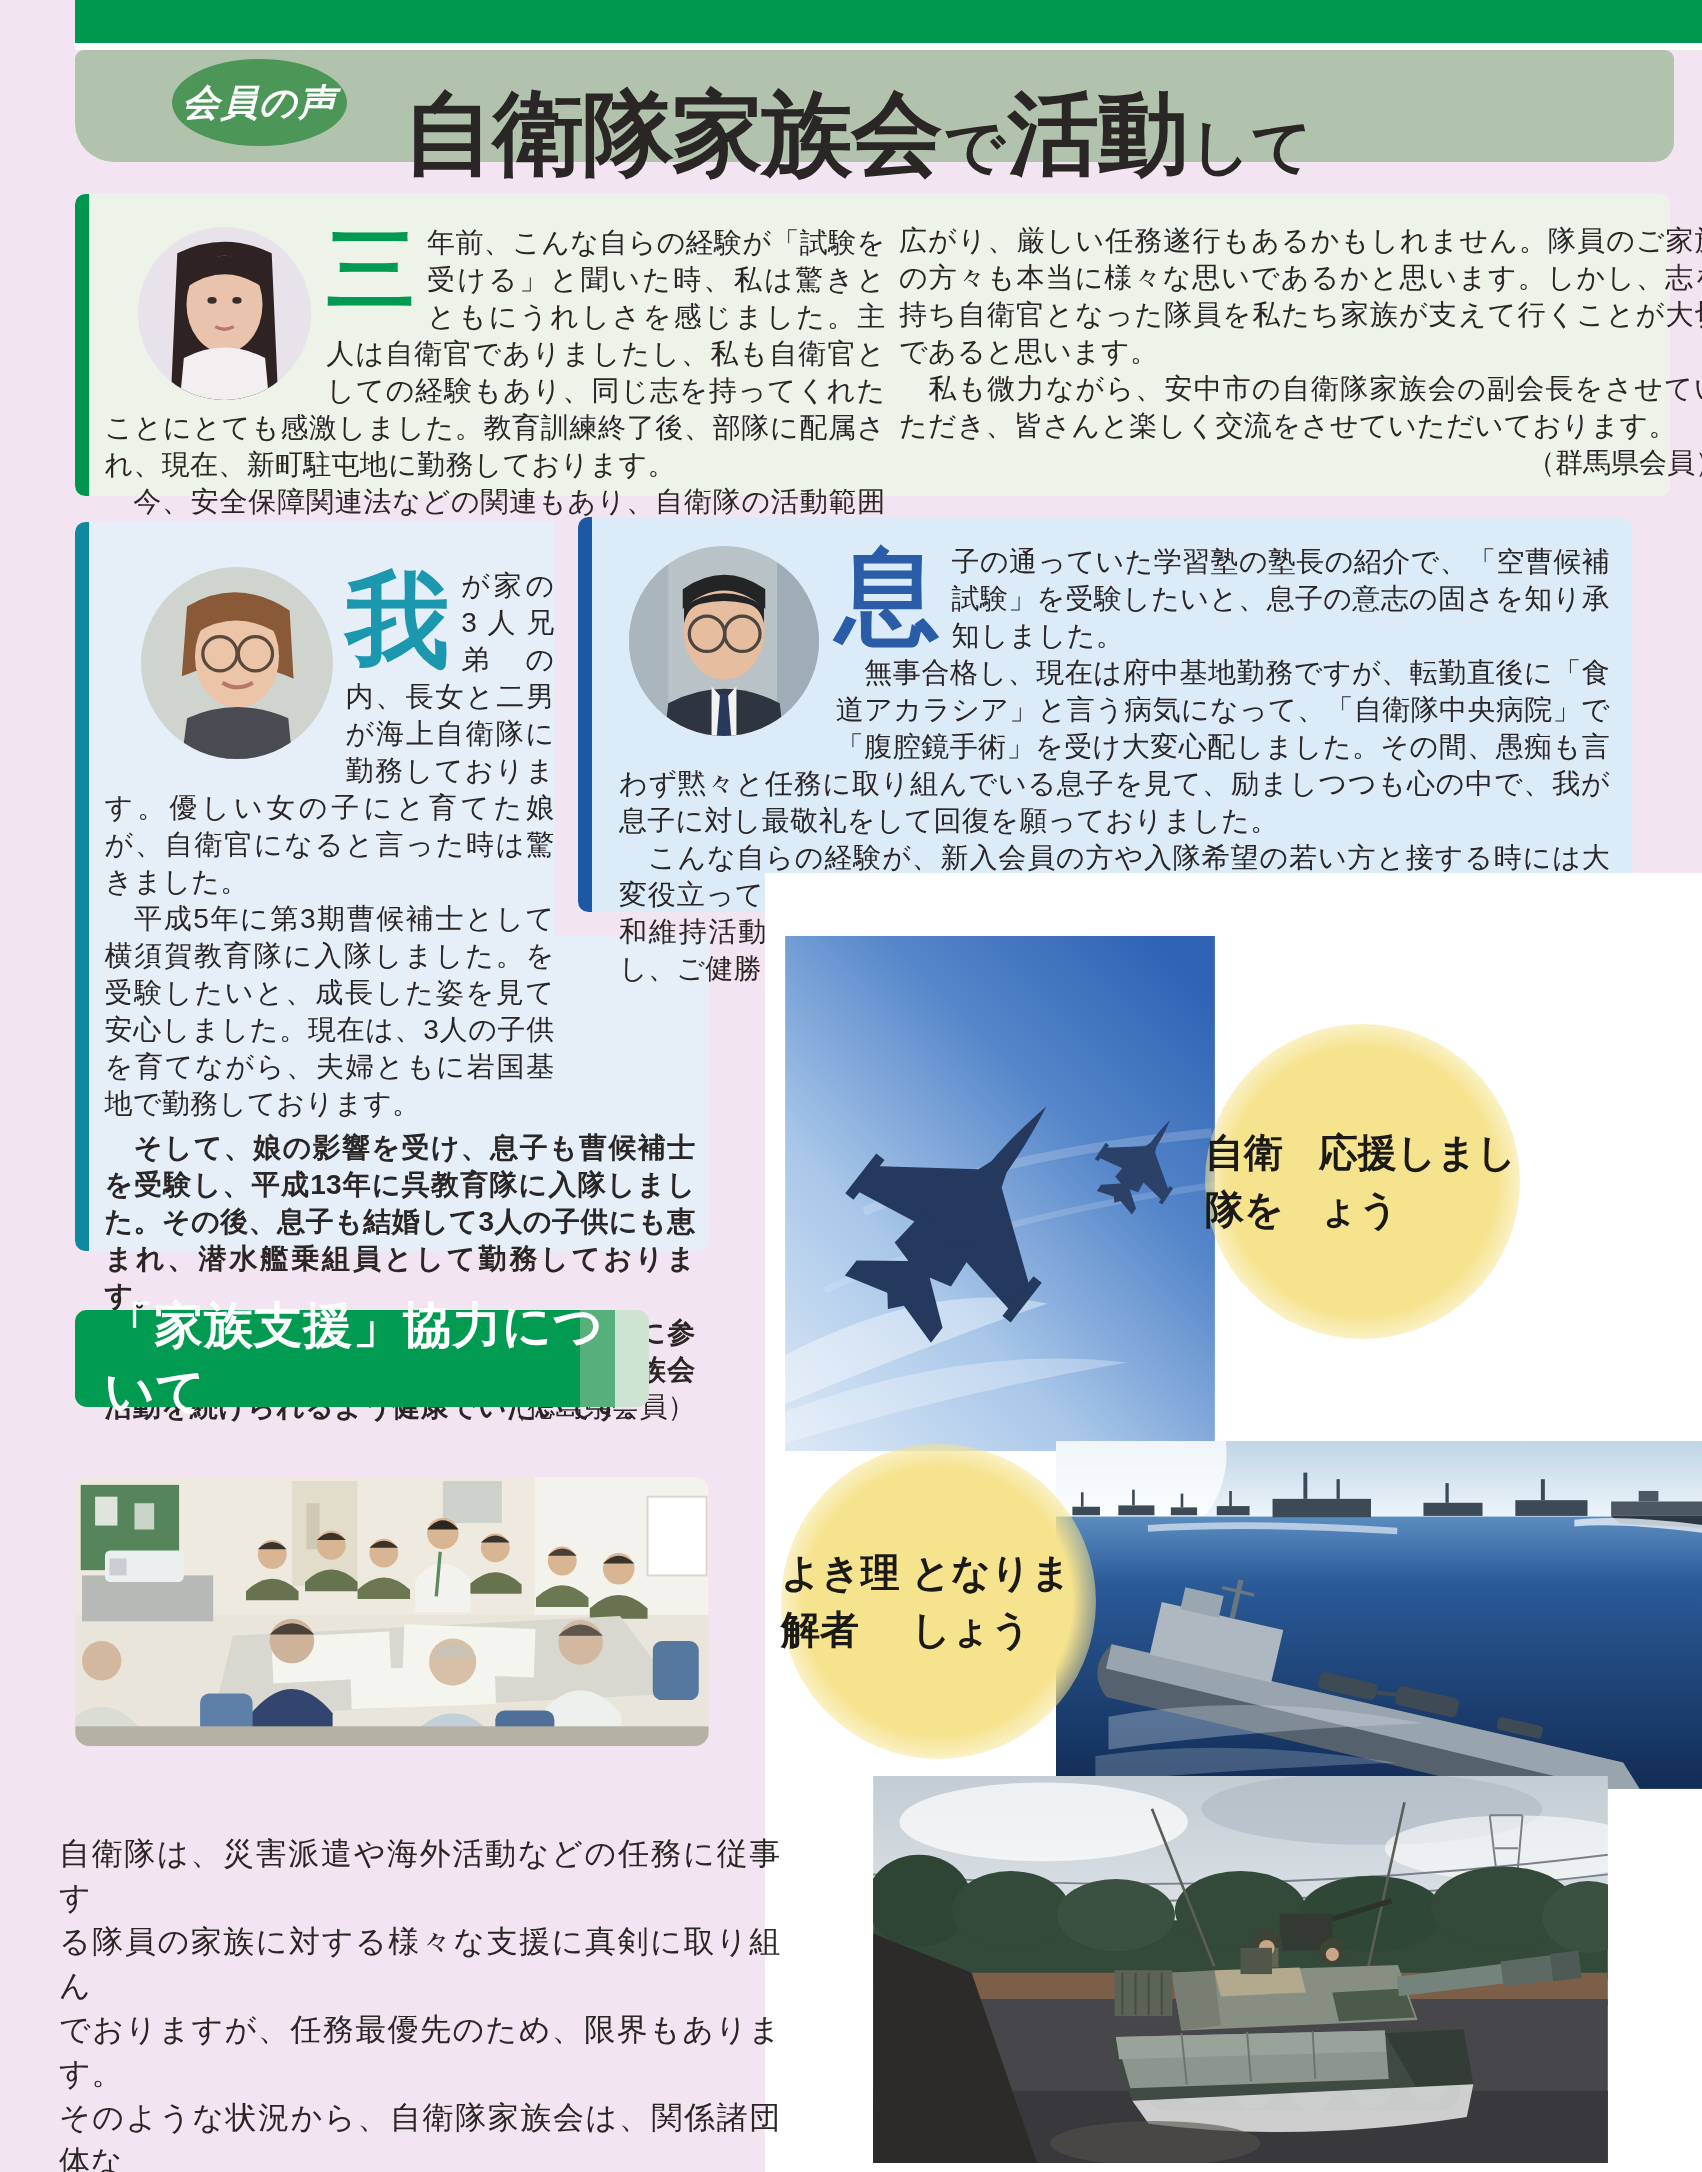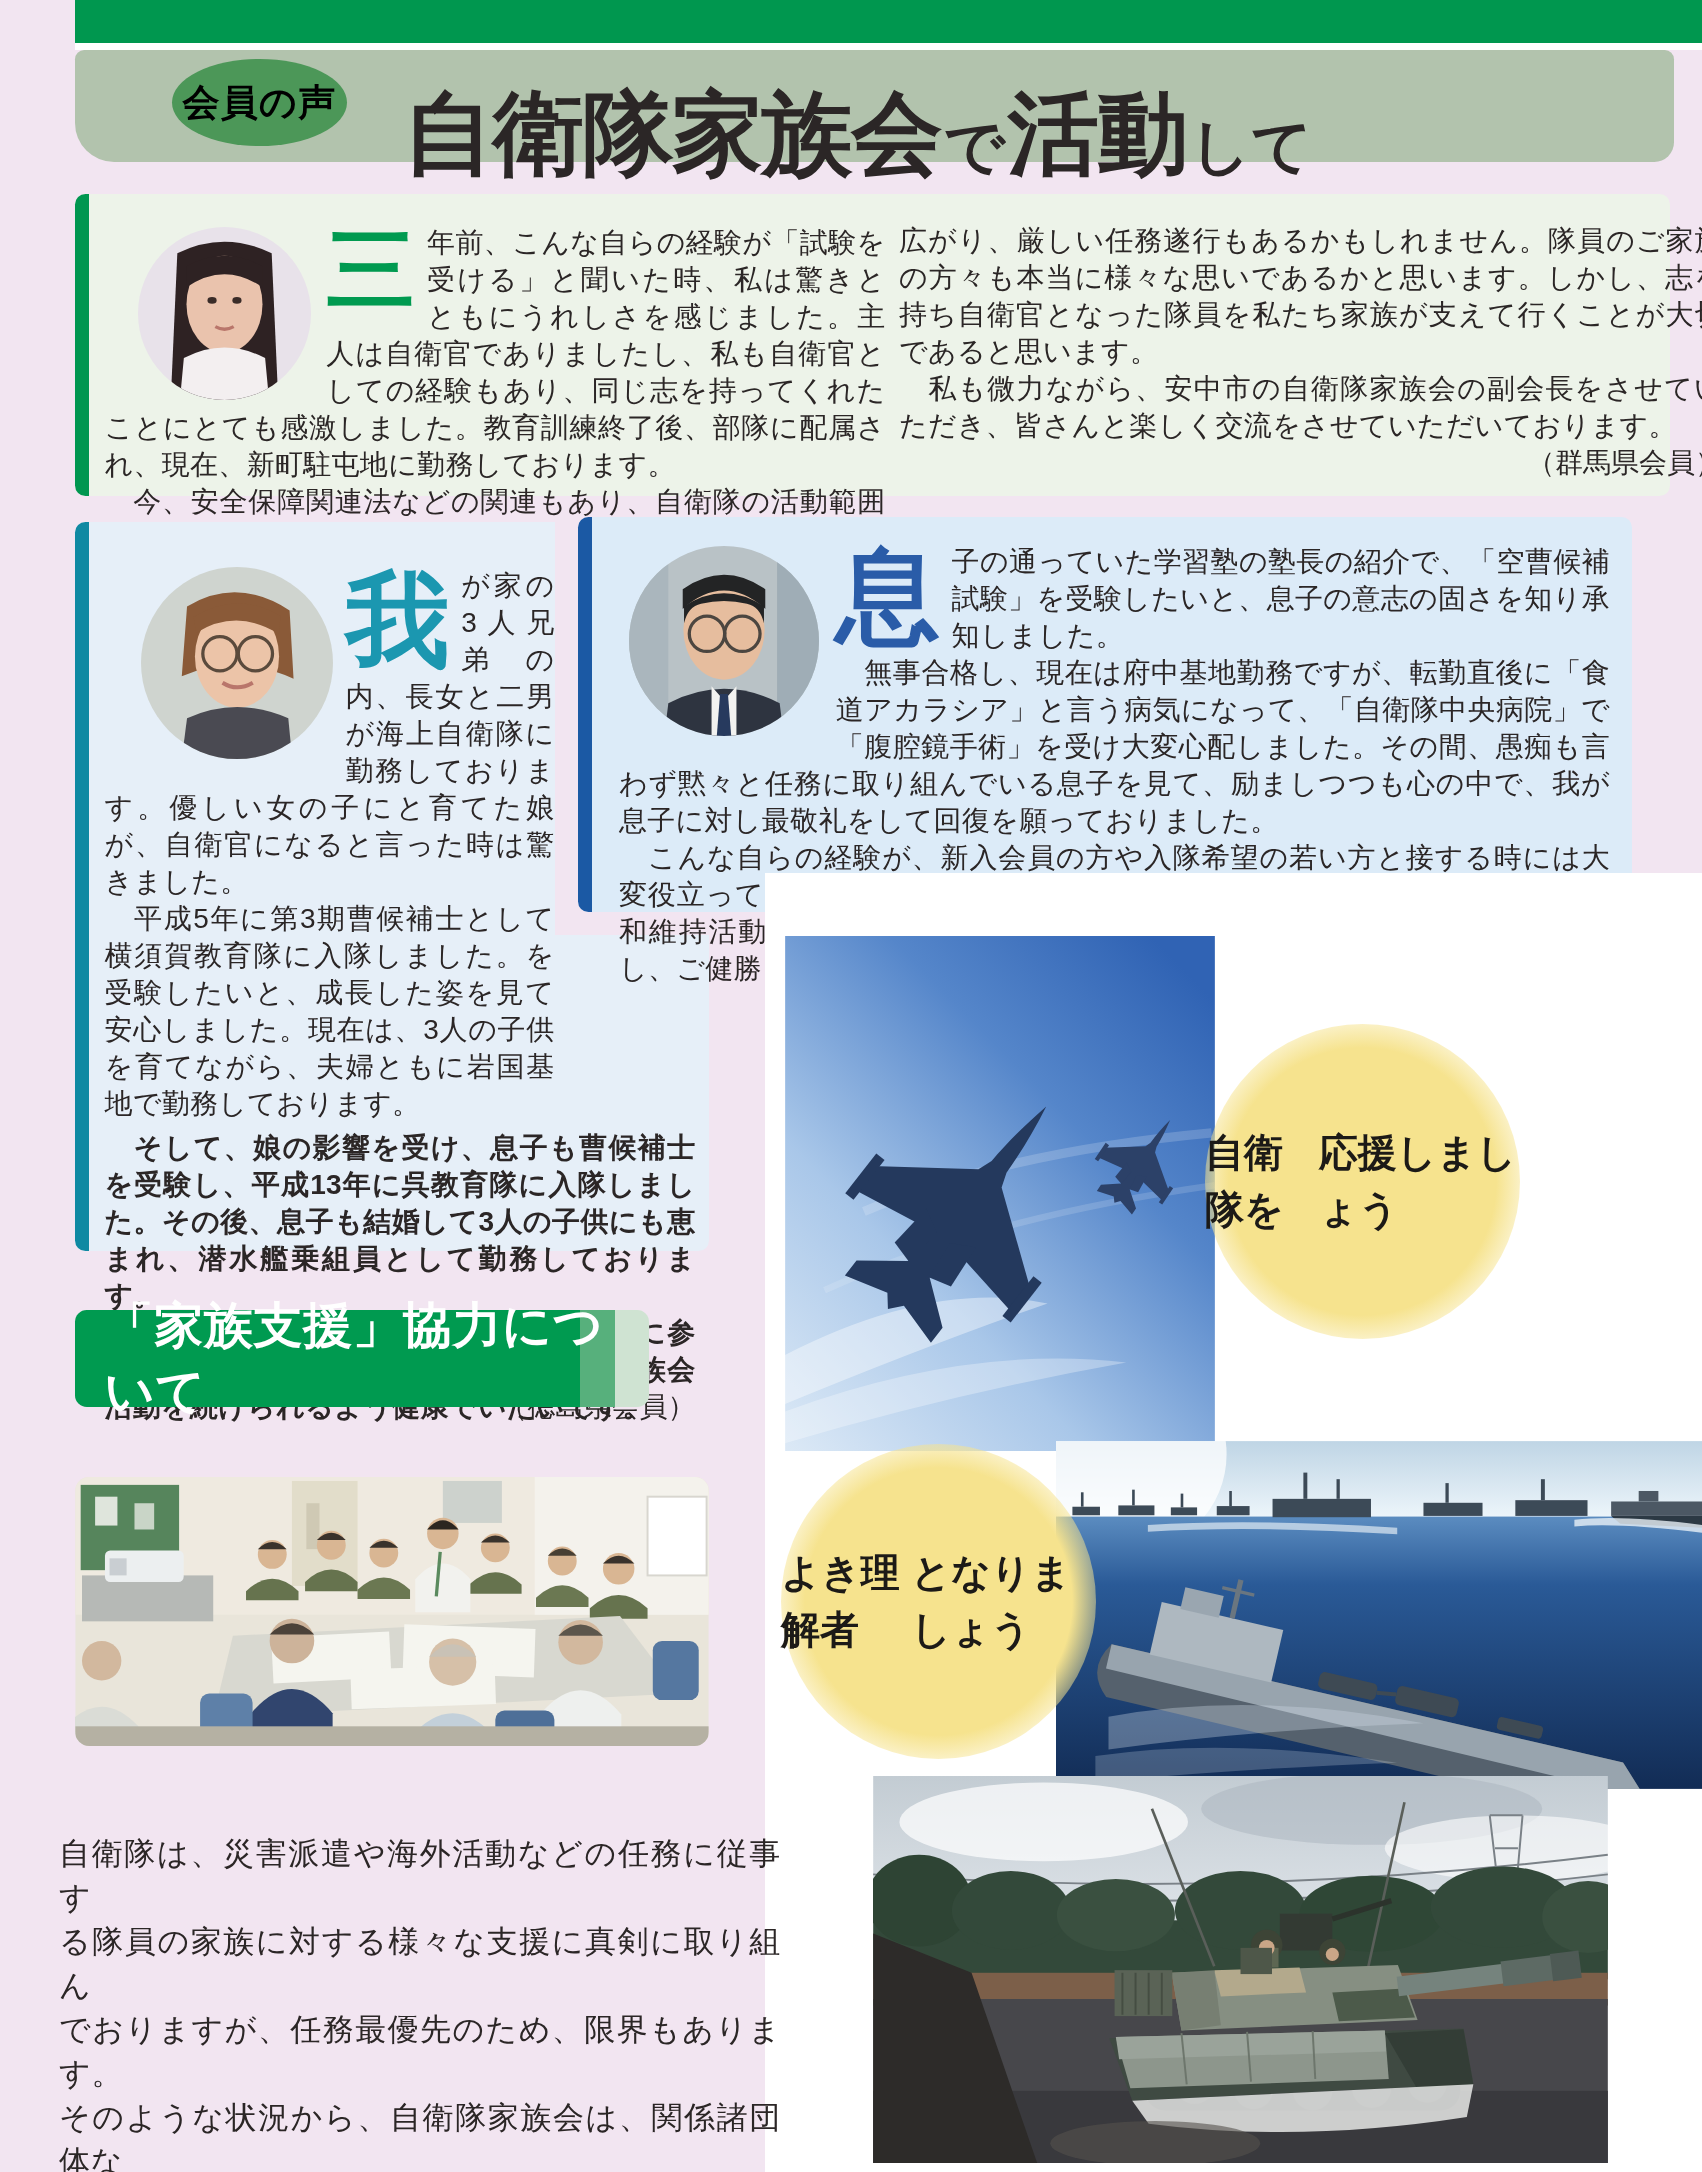"会員の声" #badge span { color: #000000 -> #ffffff; font-style: none -> italic }
